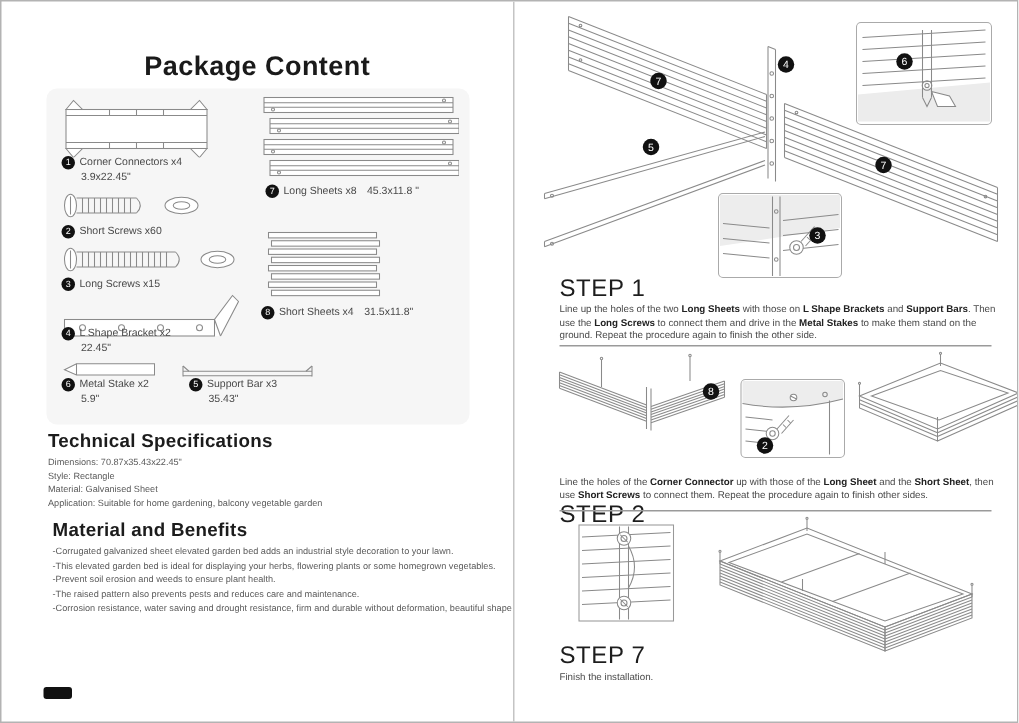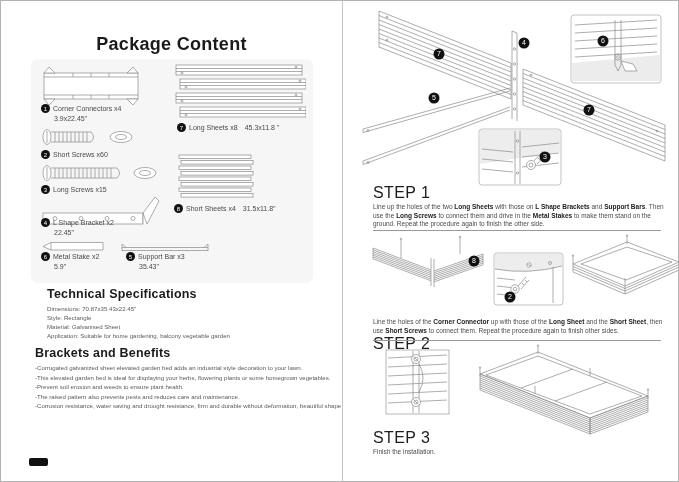"Technical Specifications" div.abs { left: 46px -> 31px }
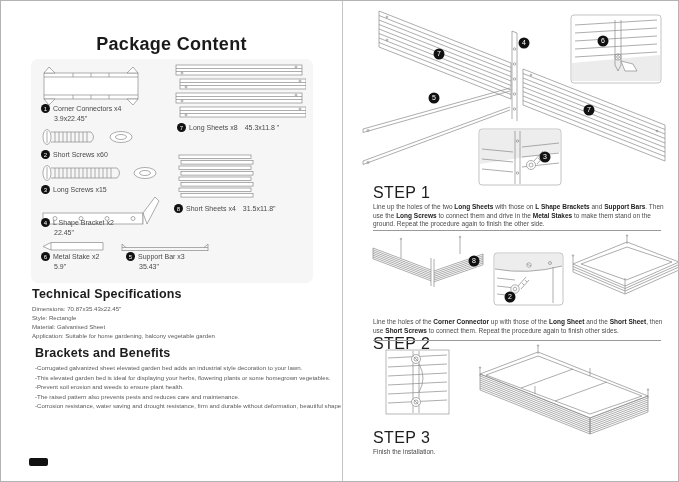"Brackets and Benefits" div.sec-h { text: Brackets -> Material }
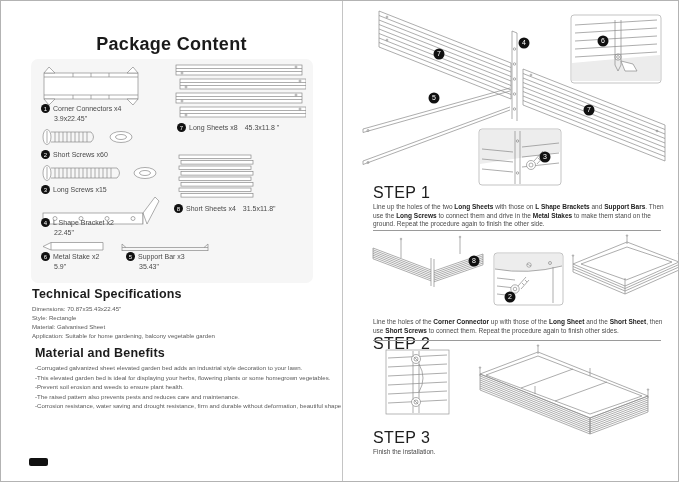"STEP 3" div.abs { text: 3 -> 7 }
